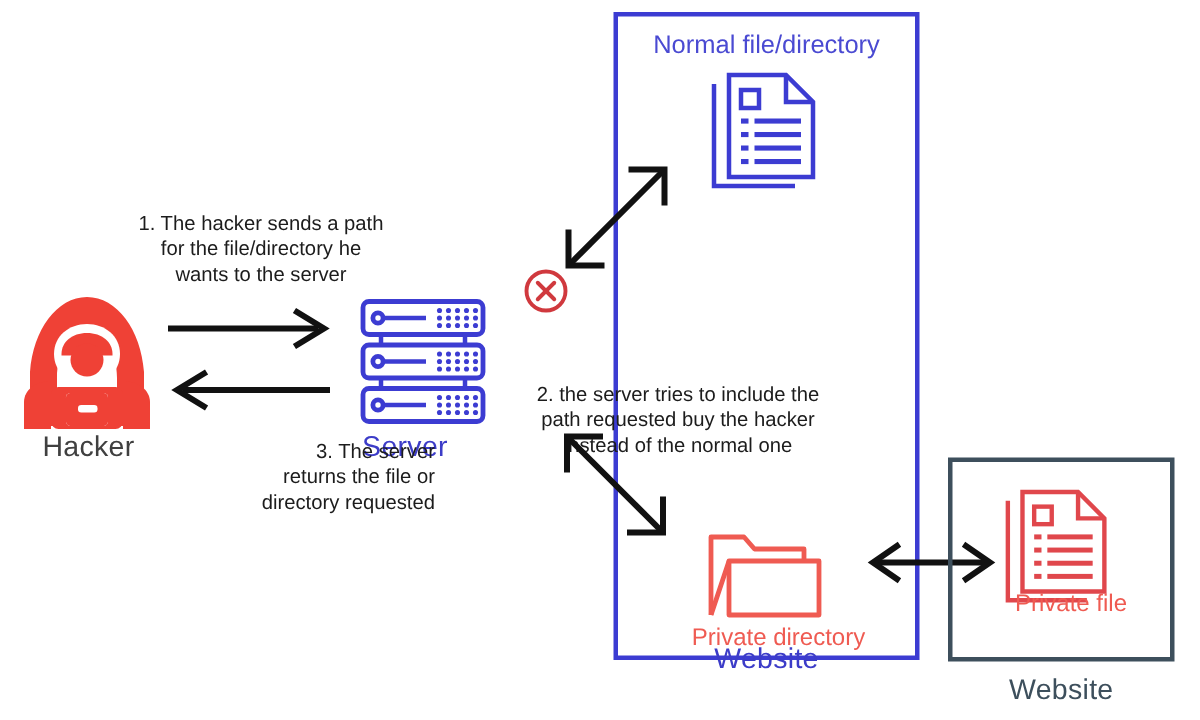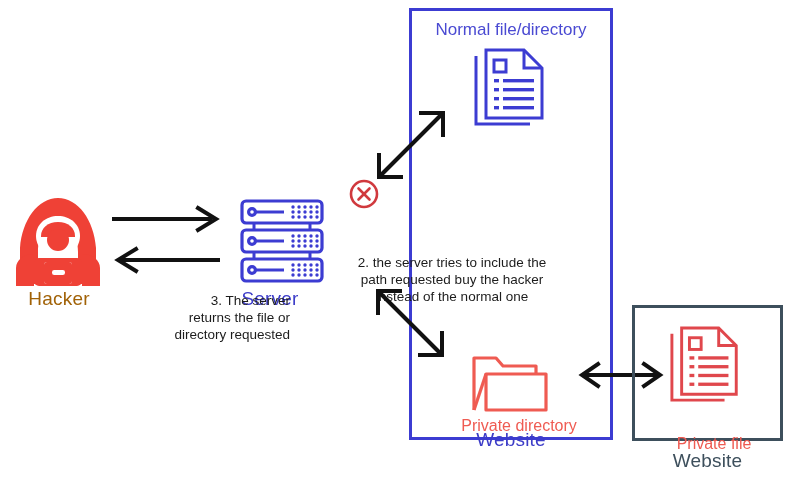"1. The hacker sends a" div.abs { html: none -> <div>1. The hacker sends a path for the file/directory he wants to the server</div> }
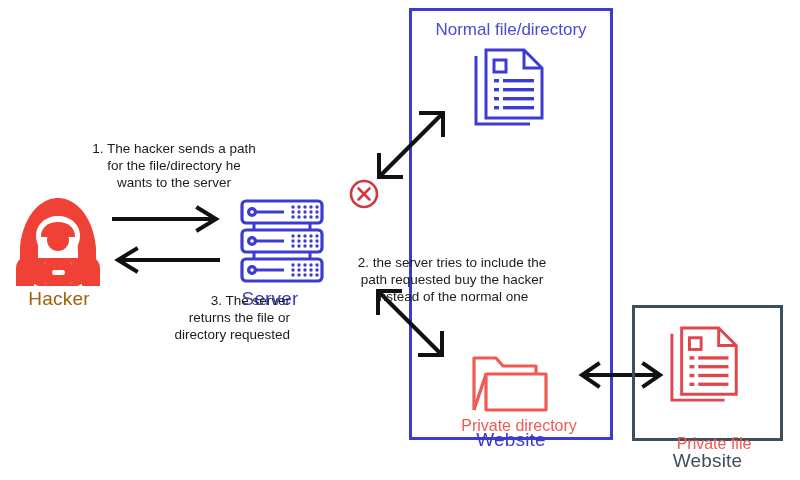"Hacker" .label-red { color: #a16207 -> #404040 }
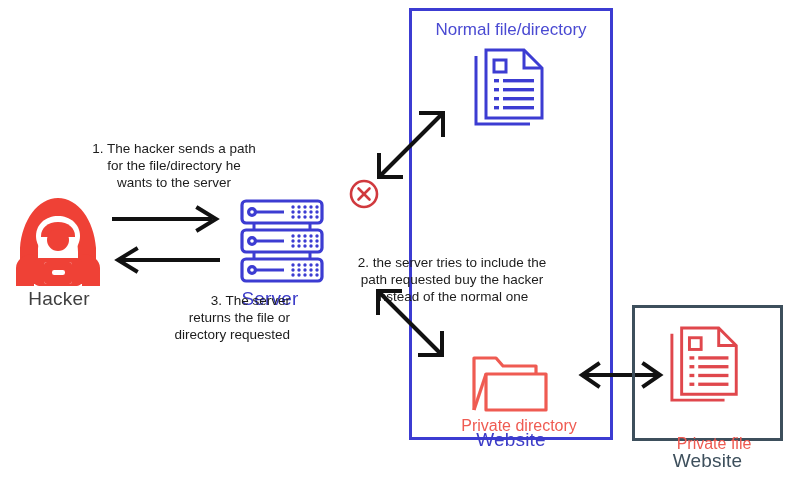"Private file" div.abs { top: 435px -> 394px }
